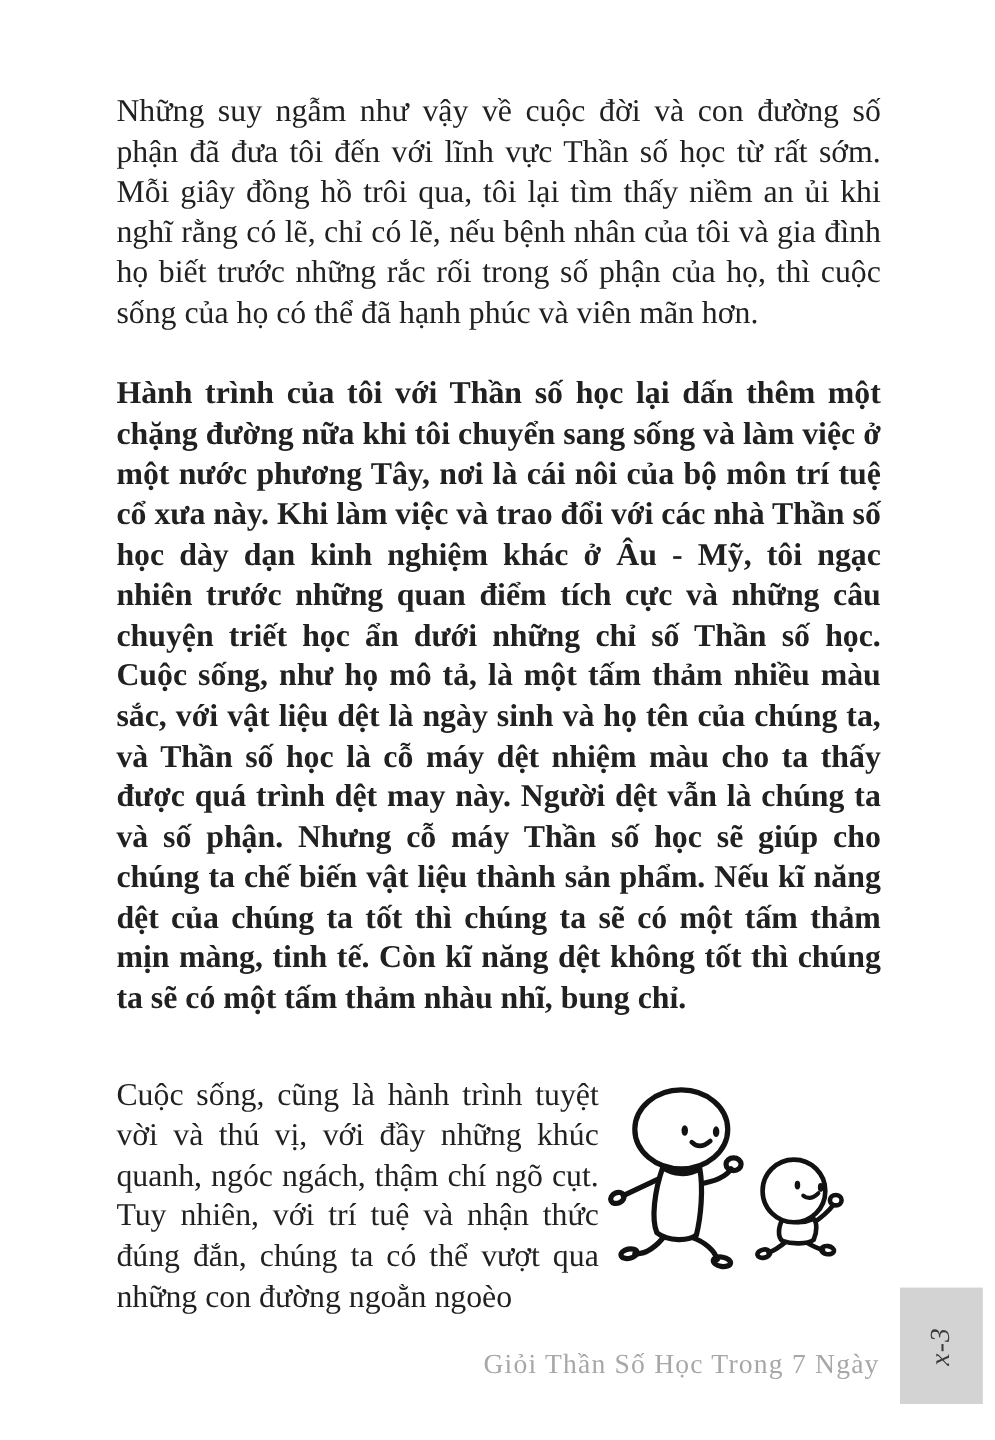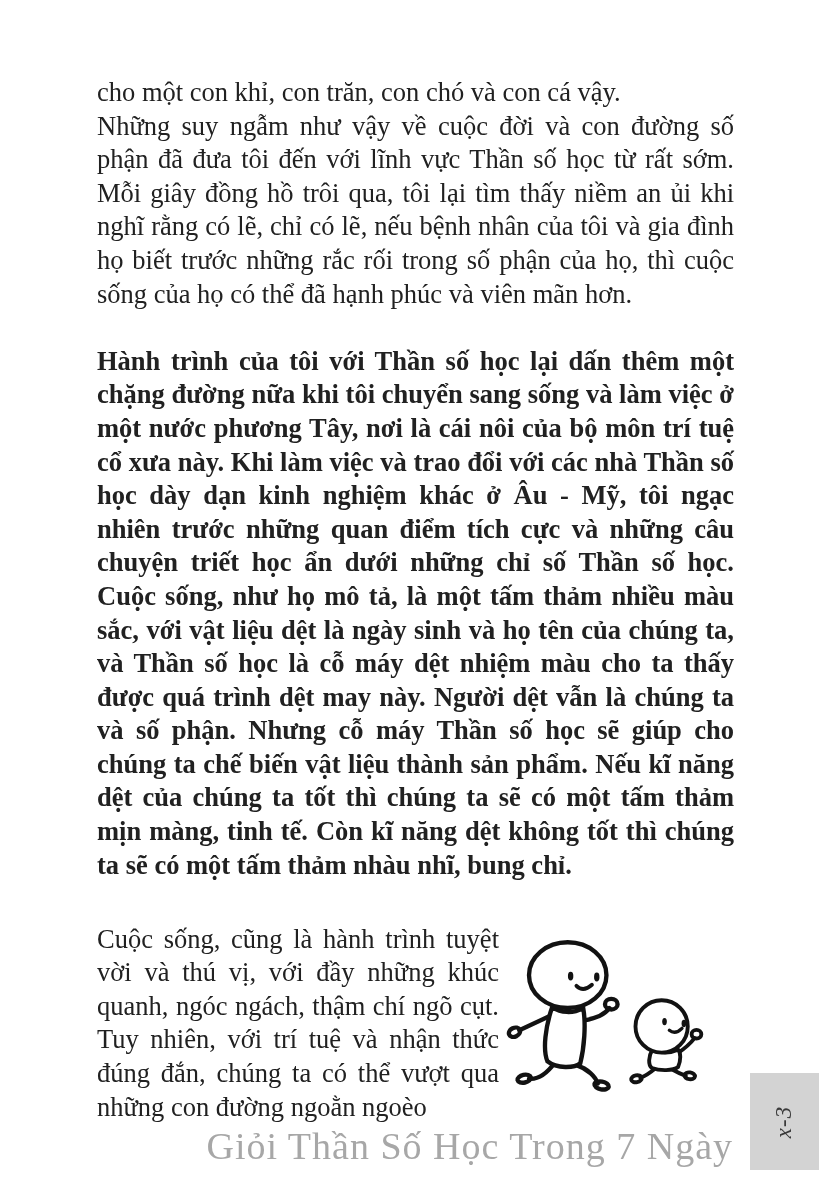"cho một con khỉ, con" p { html: <p>cho một con khỉ, con trăn, con chó và con cá vậy.</p> -> none }
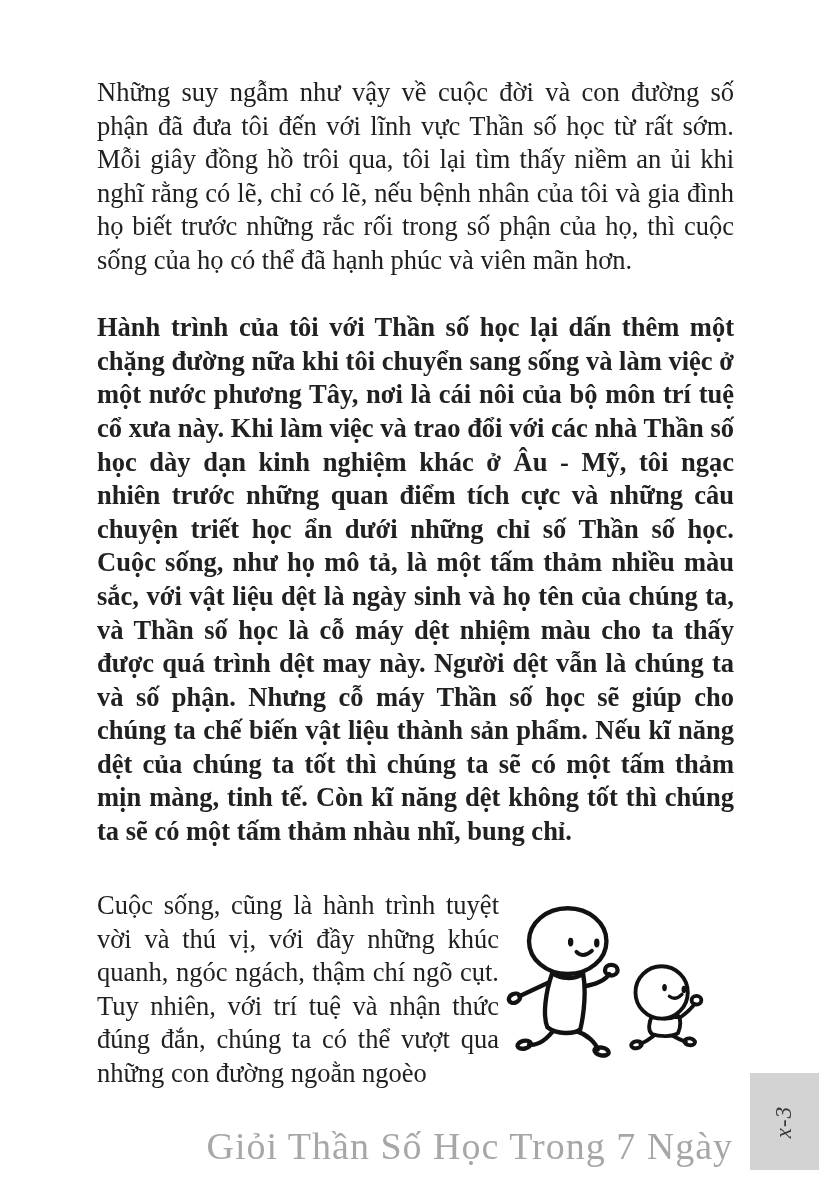"Cuộc sống, cũng là hành" .last-row { align-items: center -> flex-end }
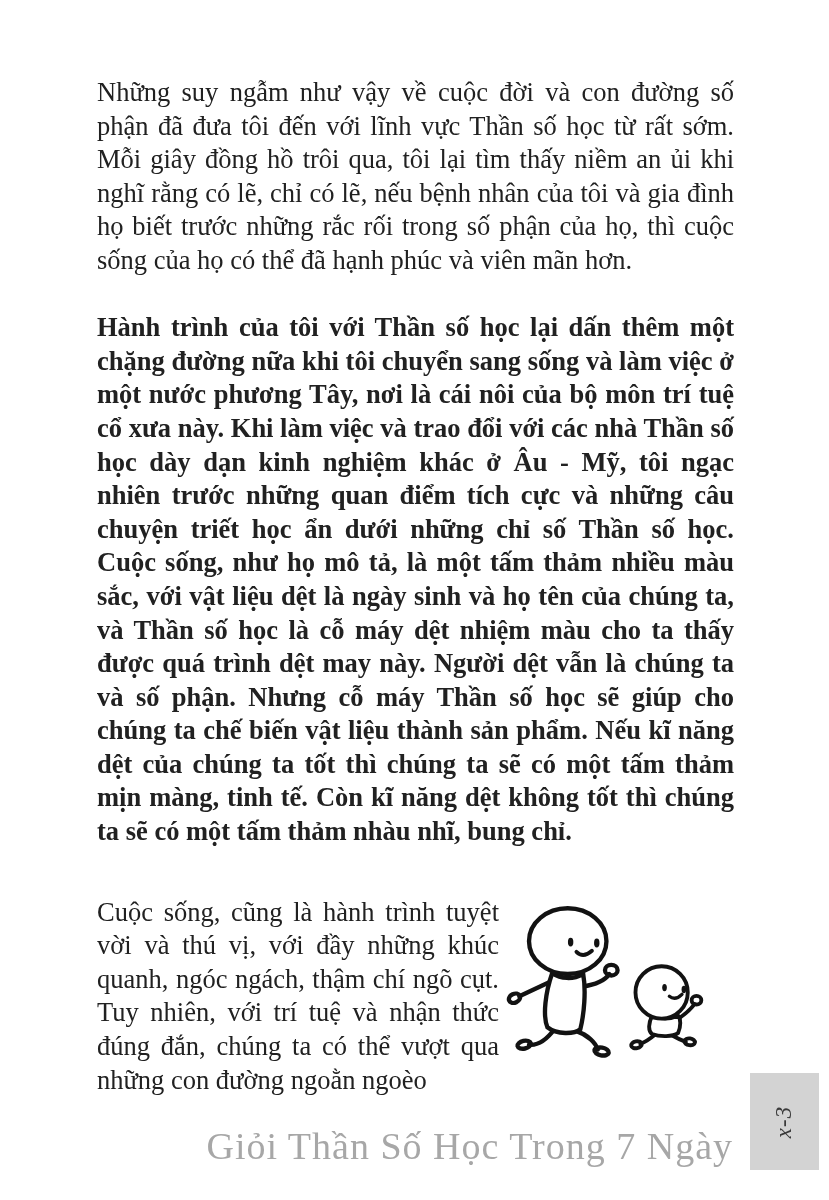"Giỏi Thần Số Học Trong" .footer-title { font-size: 38px -> 23px }
